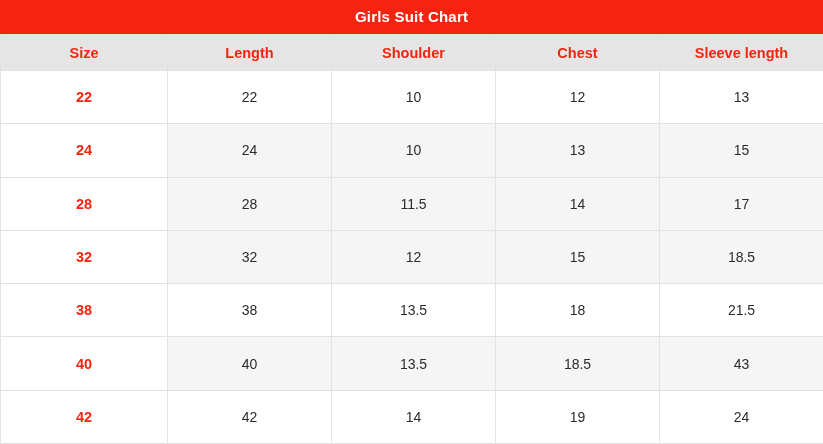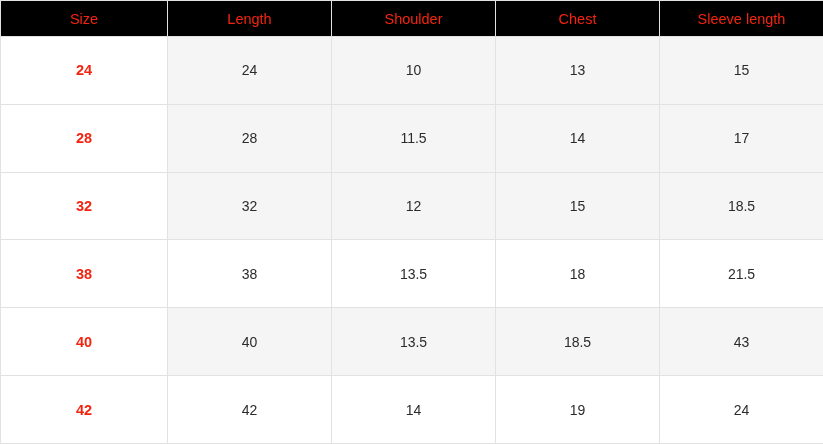"Girls Suit Chart" div.chart-title { html: none -> <div>Girls Suit Chart</div> }
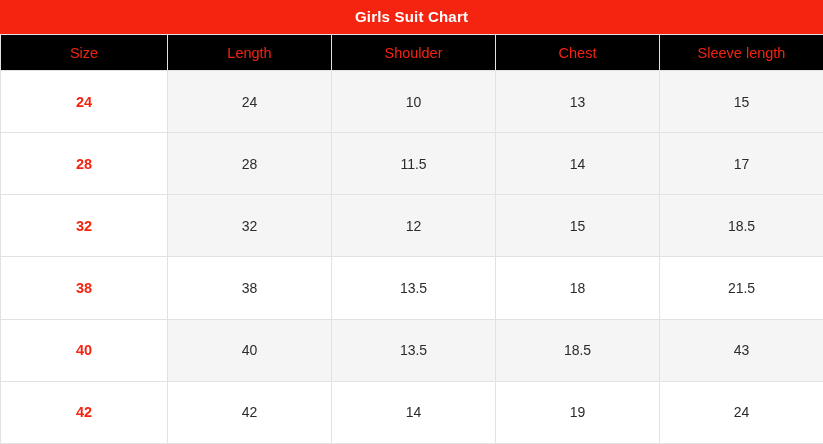"Size" table.size-table thead th { background: #000000 -> #e5e5e5; font-weight: normal -> bold }
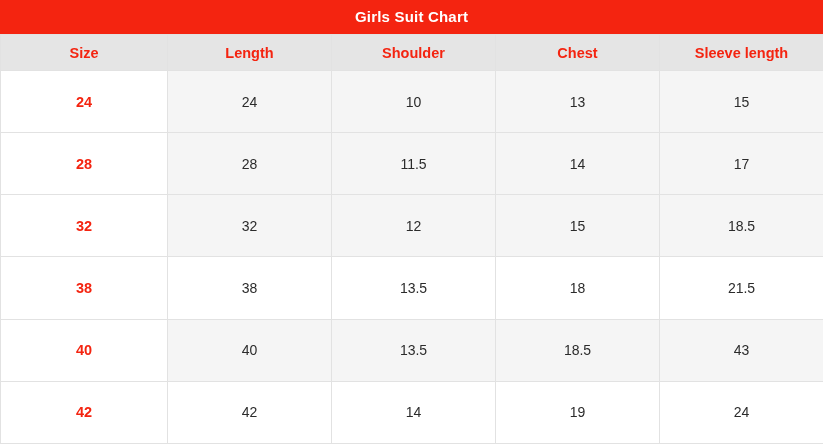"22" tr.odd { html: none -> <tr> <td>22</td> <td>22</td> <td>10</td> <td>12</td> <td>13</td> </tr> }
